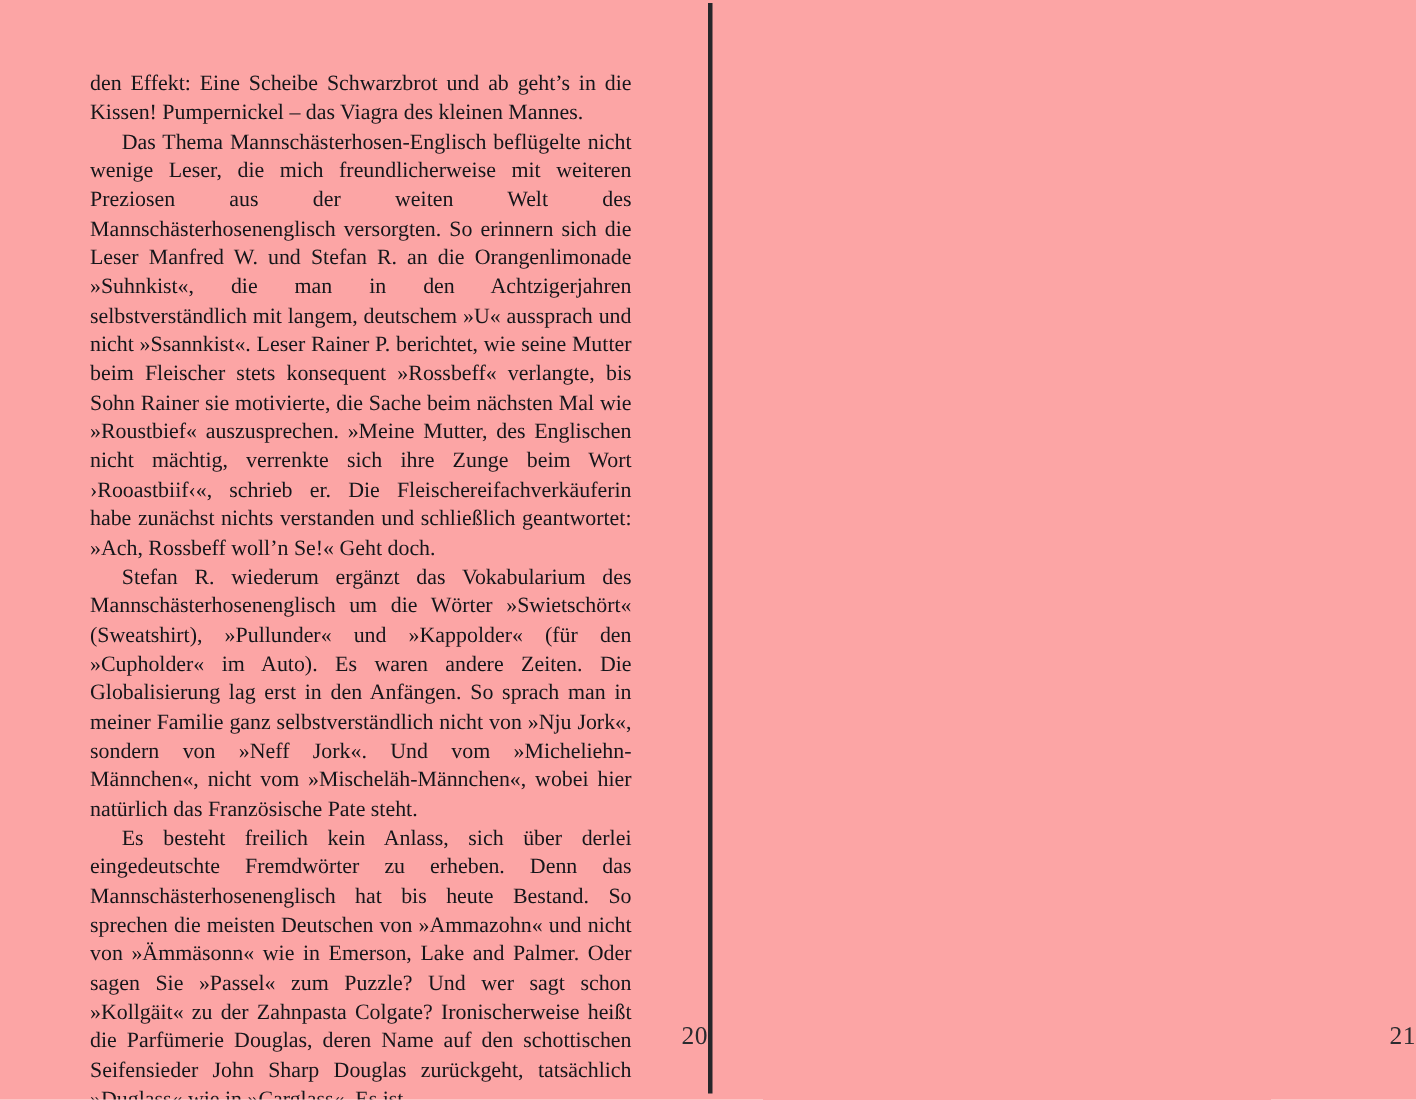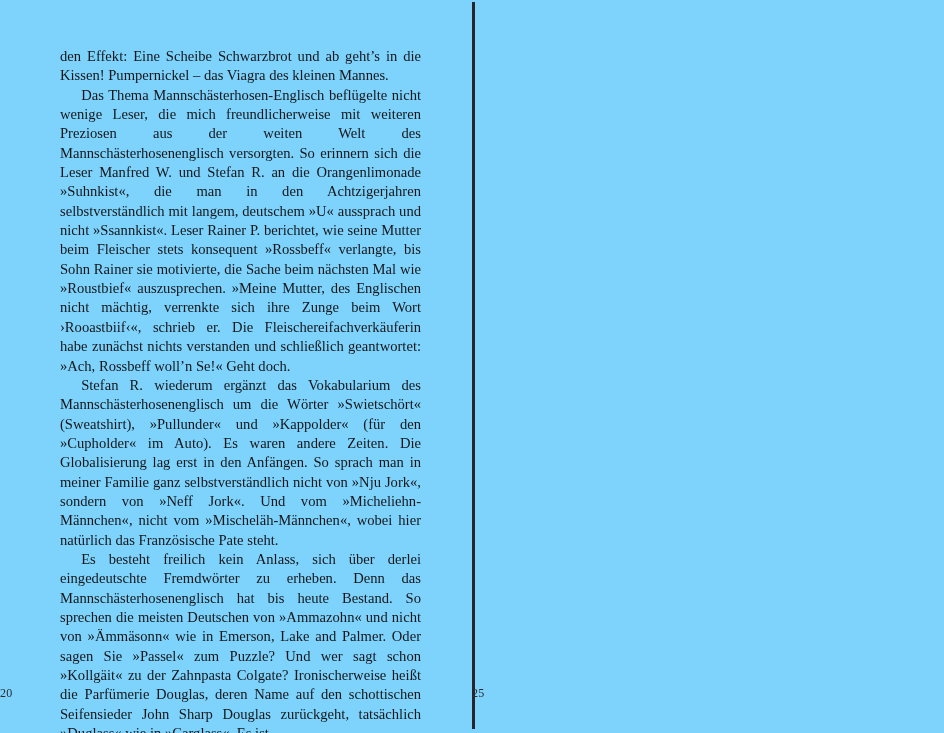"den Effekt: Eine Scheibe Schwarzbrot" .spread { background: #7dd3fc -> #fca5a5 }
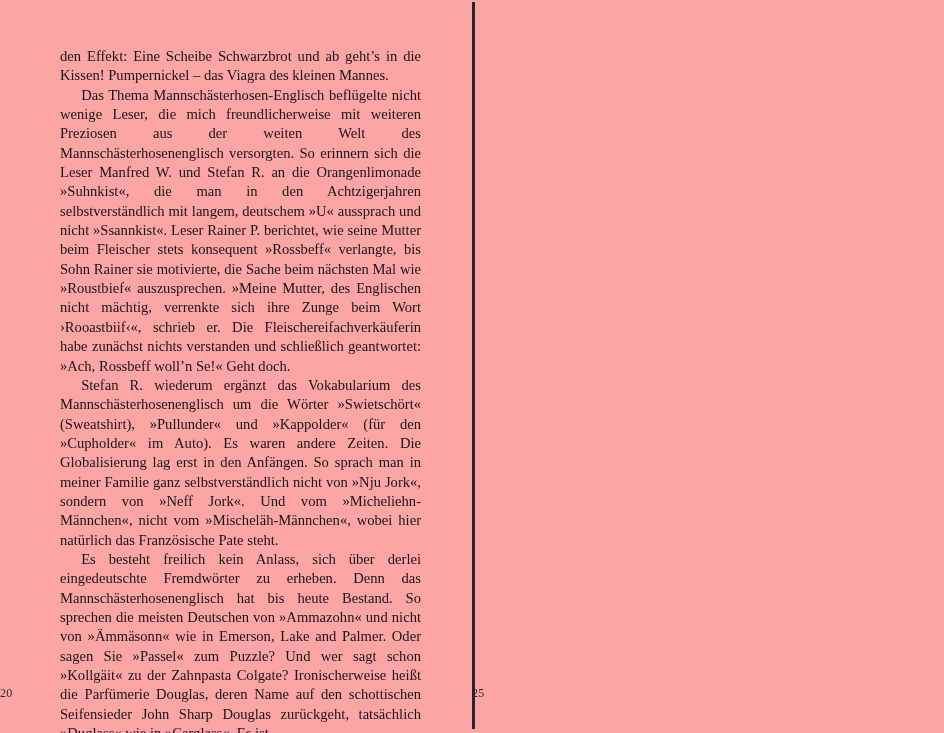"20" .folio { font-size: 12px -> 17px; text-align: left -> right }
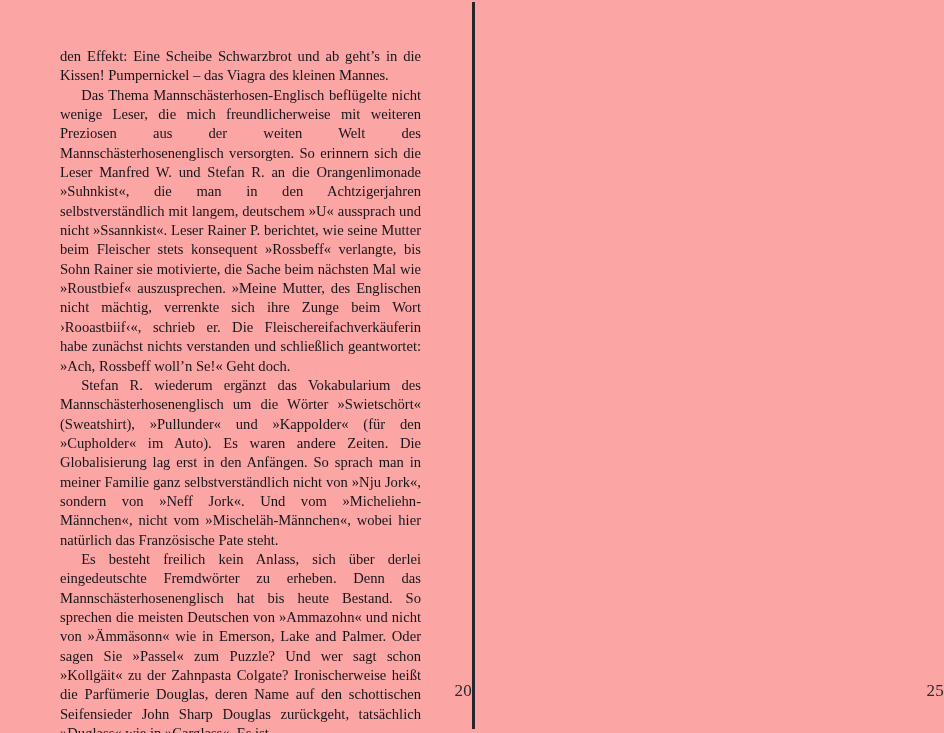"25" div.folio { text: 25 -> 21 }
